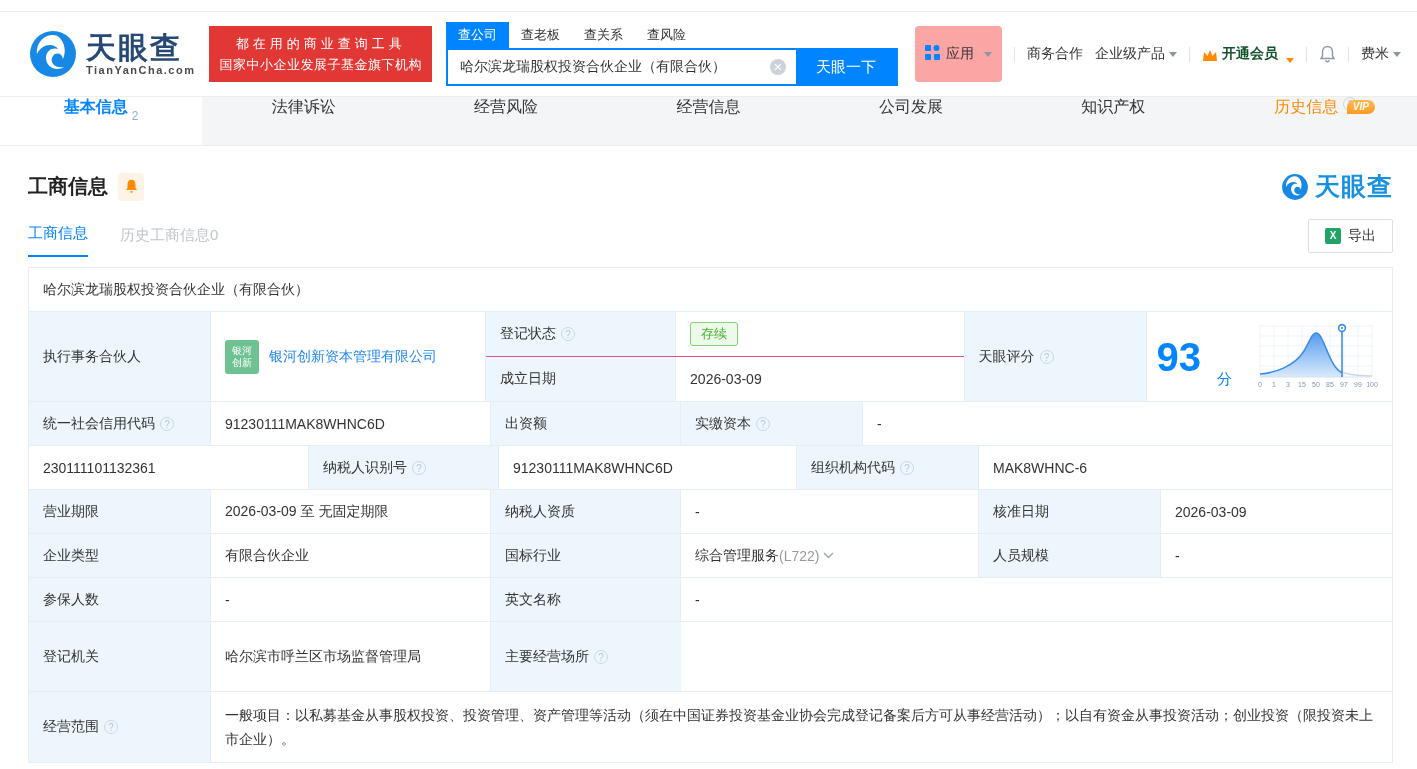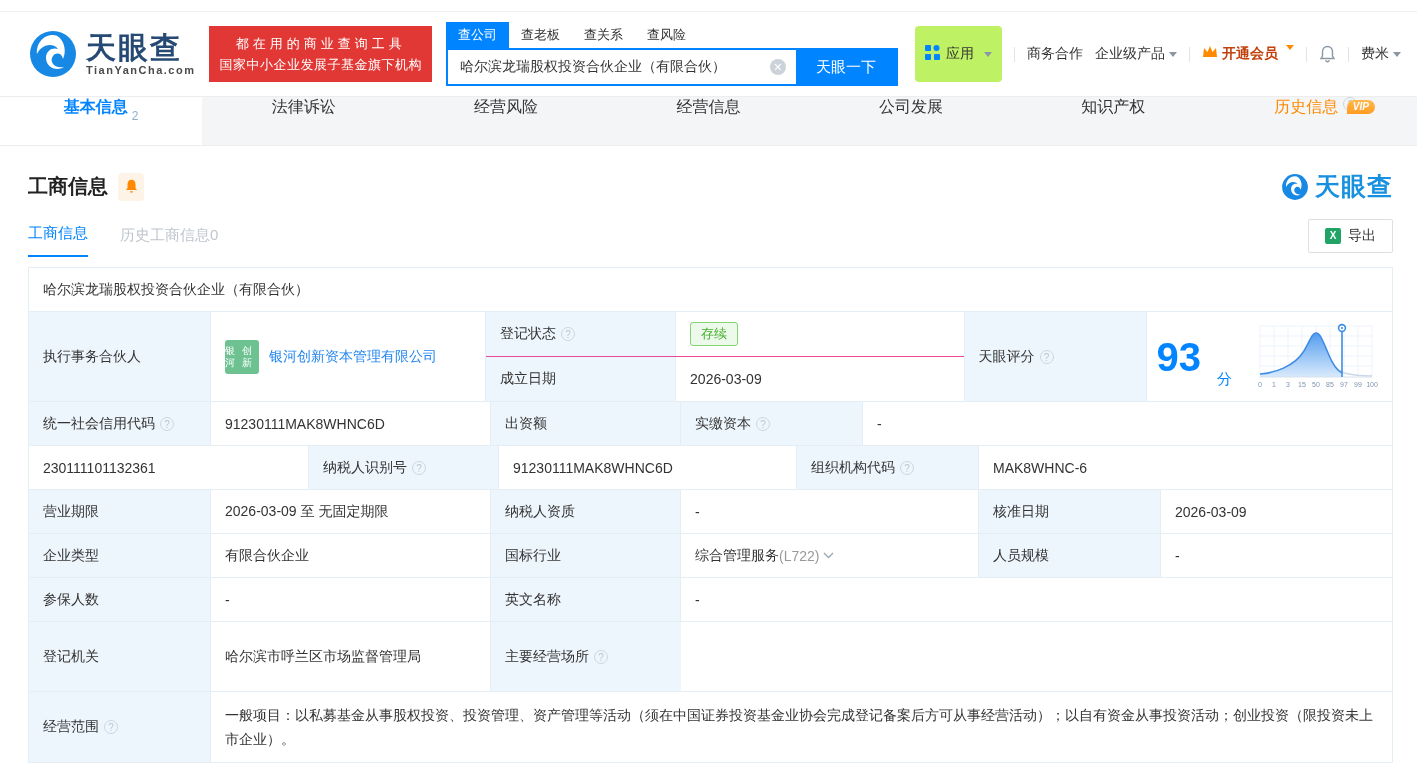"应用" .apps-chip { background: #bef264 -> #fca5a5 }
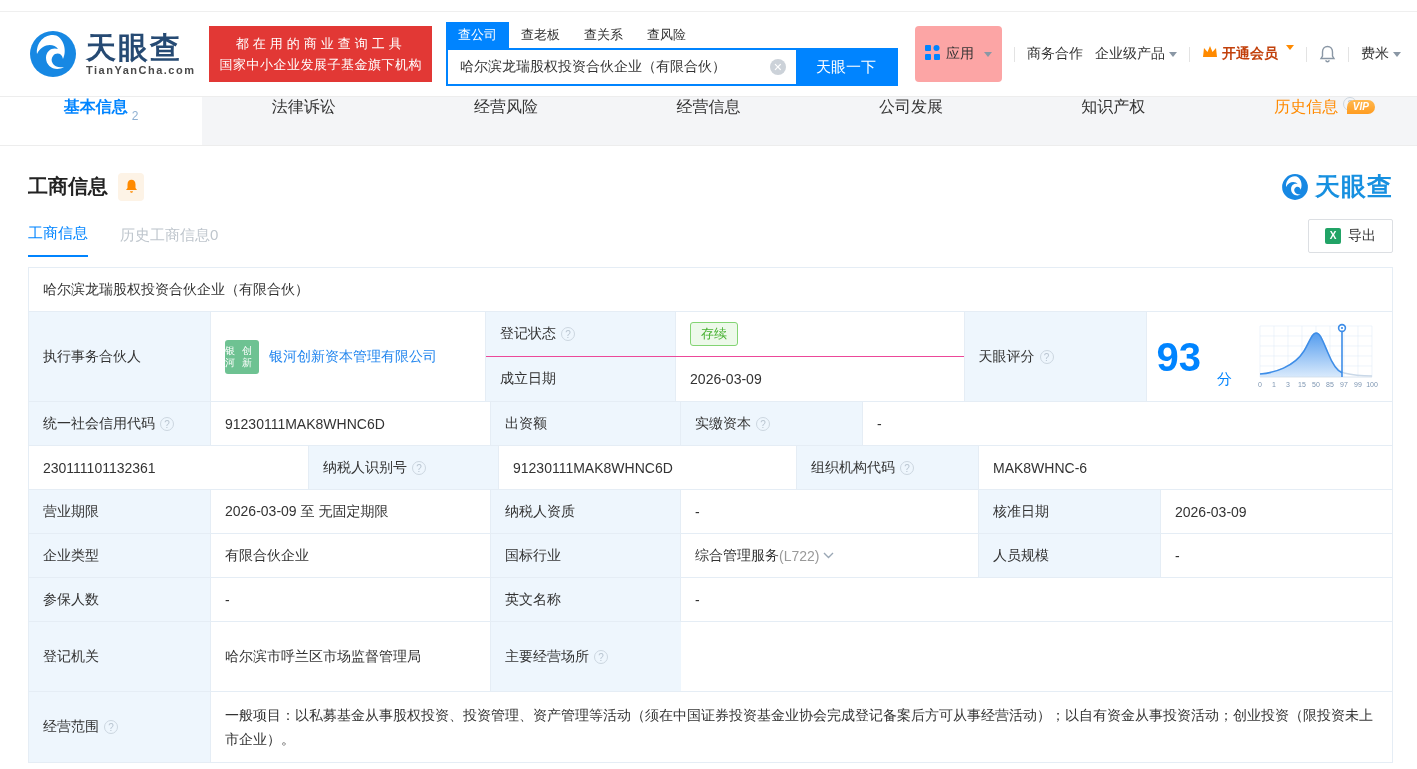"开通会员" .vip-link { align-items: flex-start -> flex-end; color: #c2410c -> #14532d }
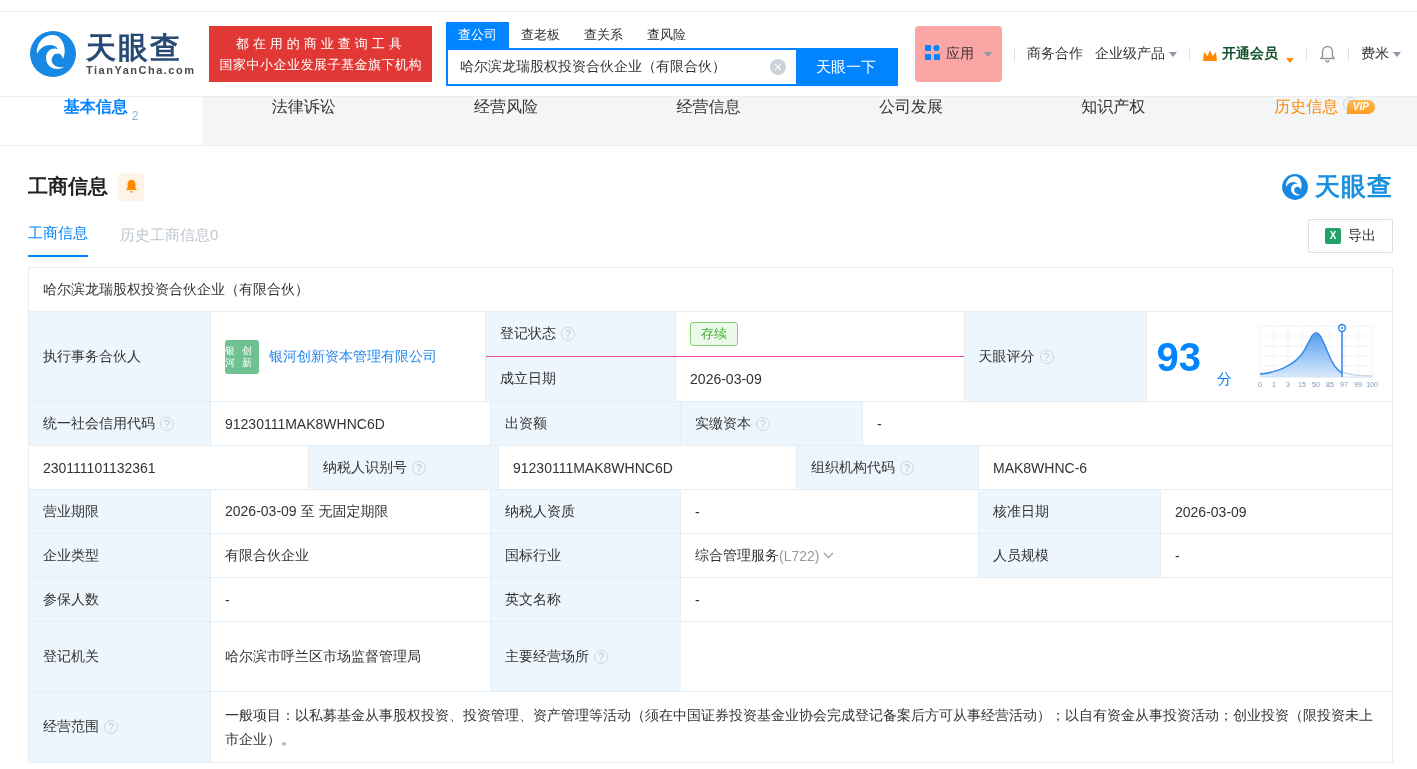"银河" .partner-badge { flex-direction: row -> column }
